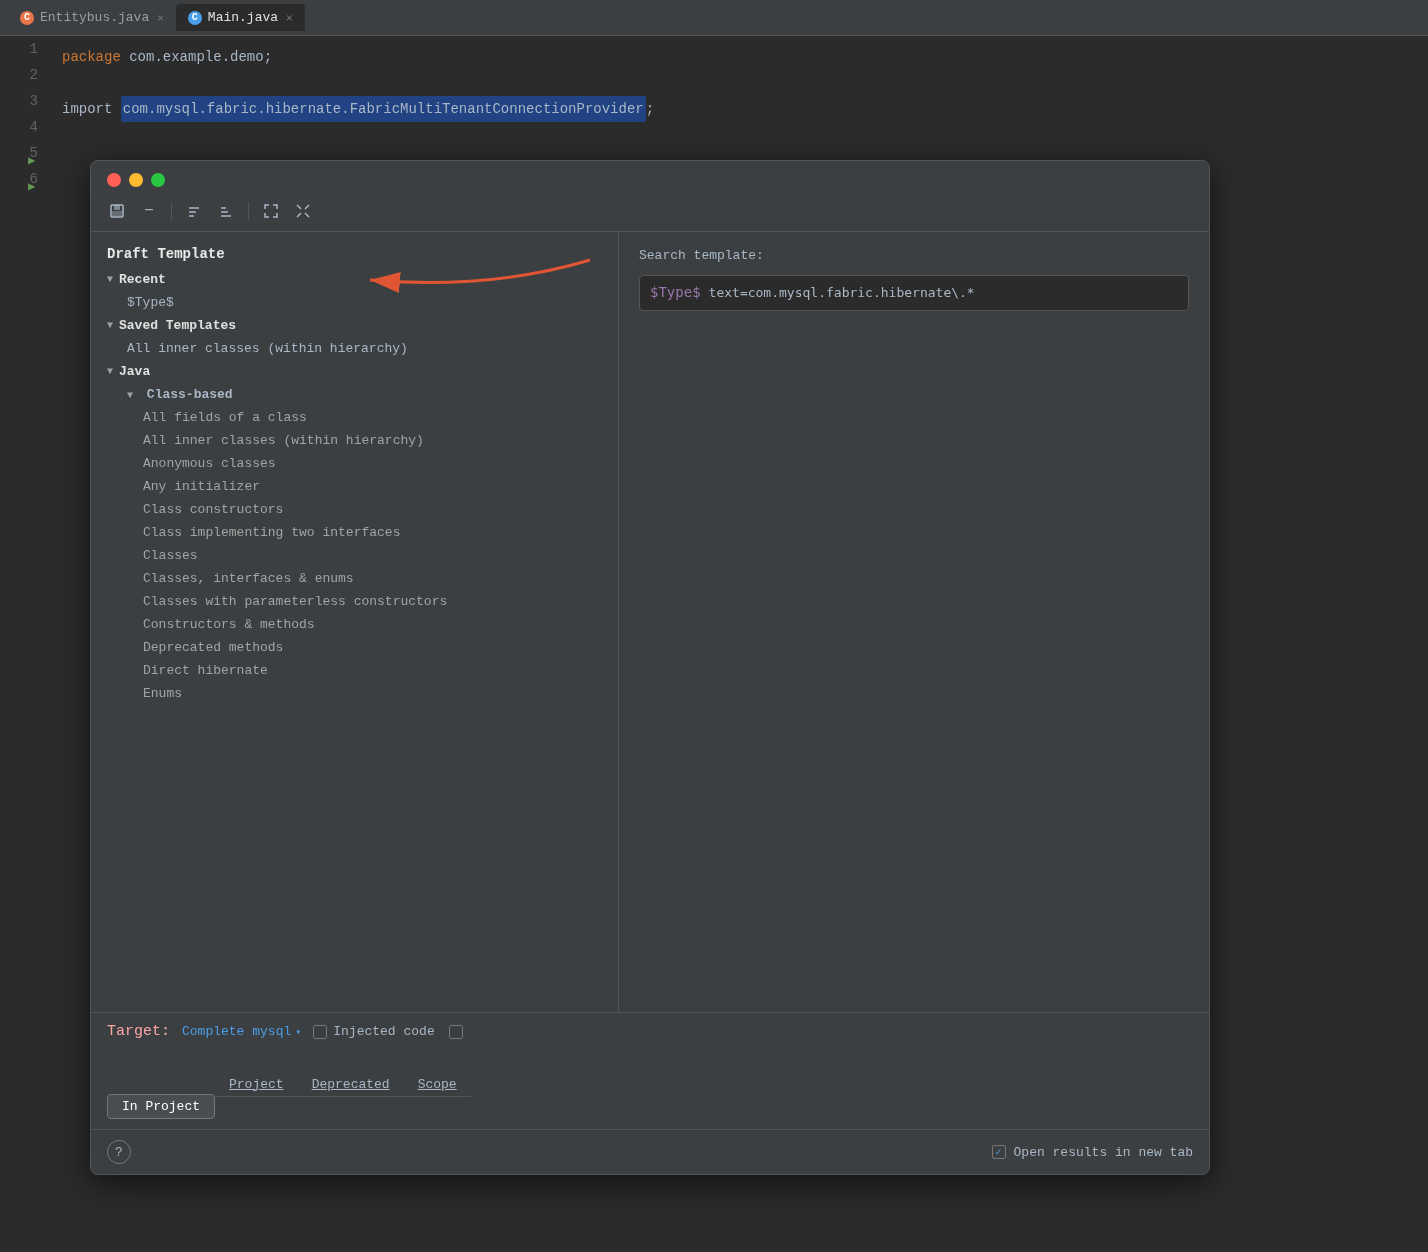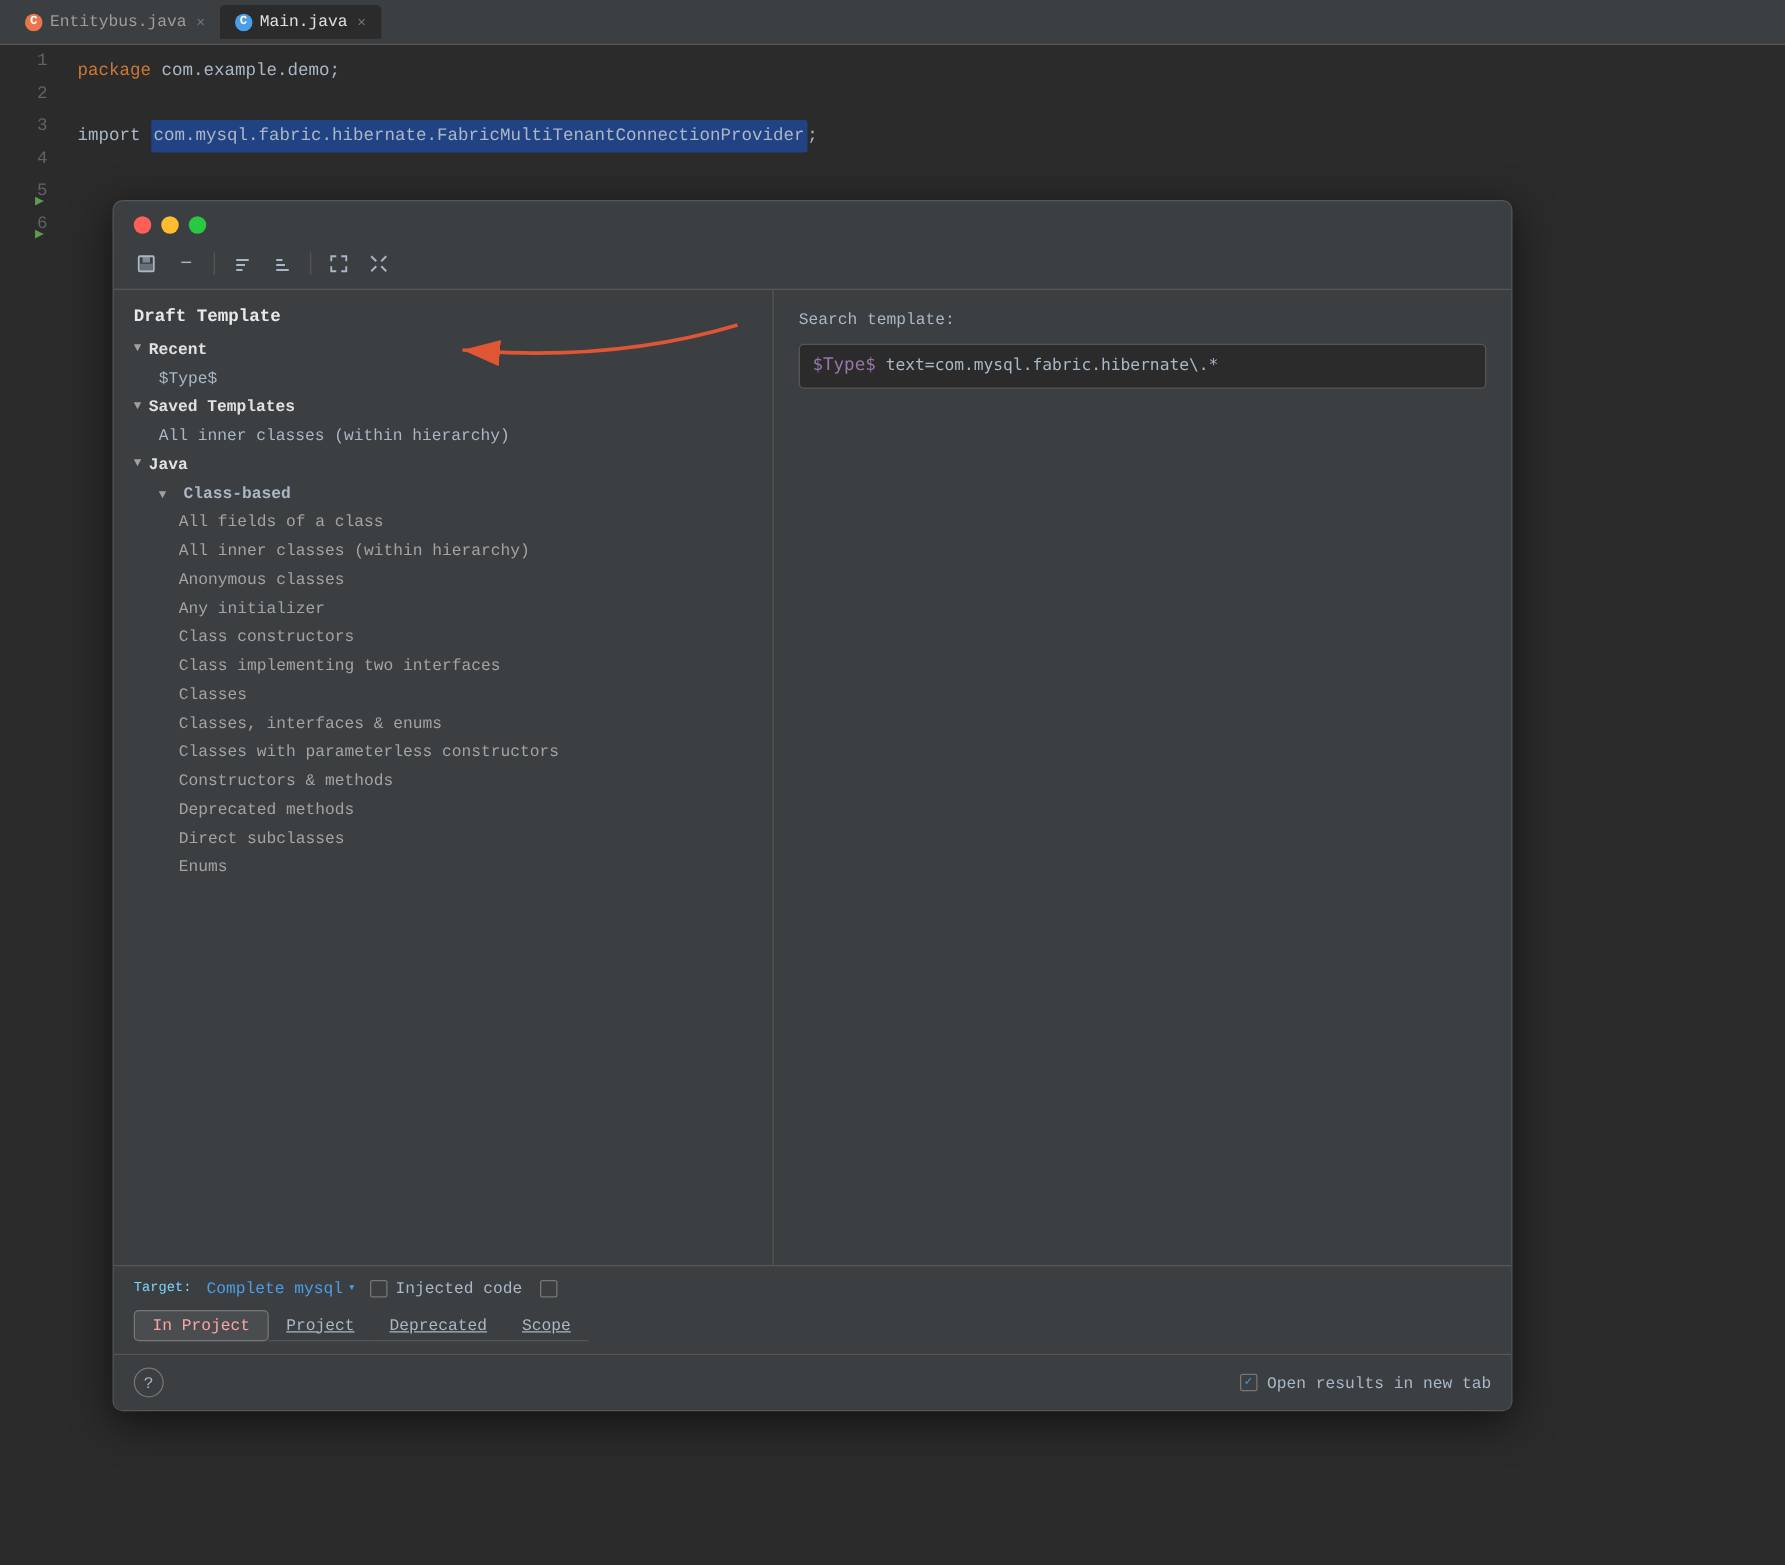"Direct subclasses" span { text: subclasses -> hibernate }
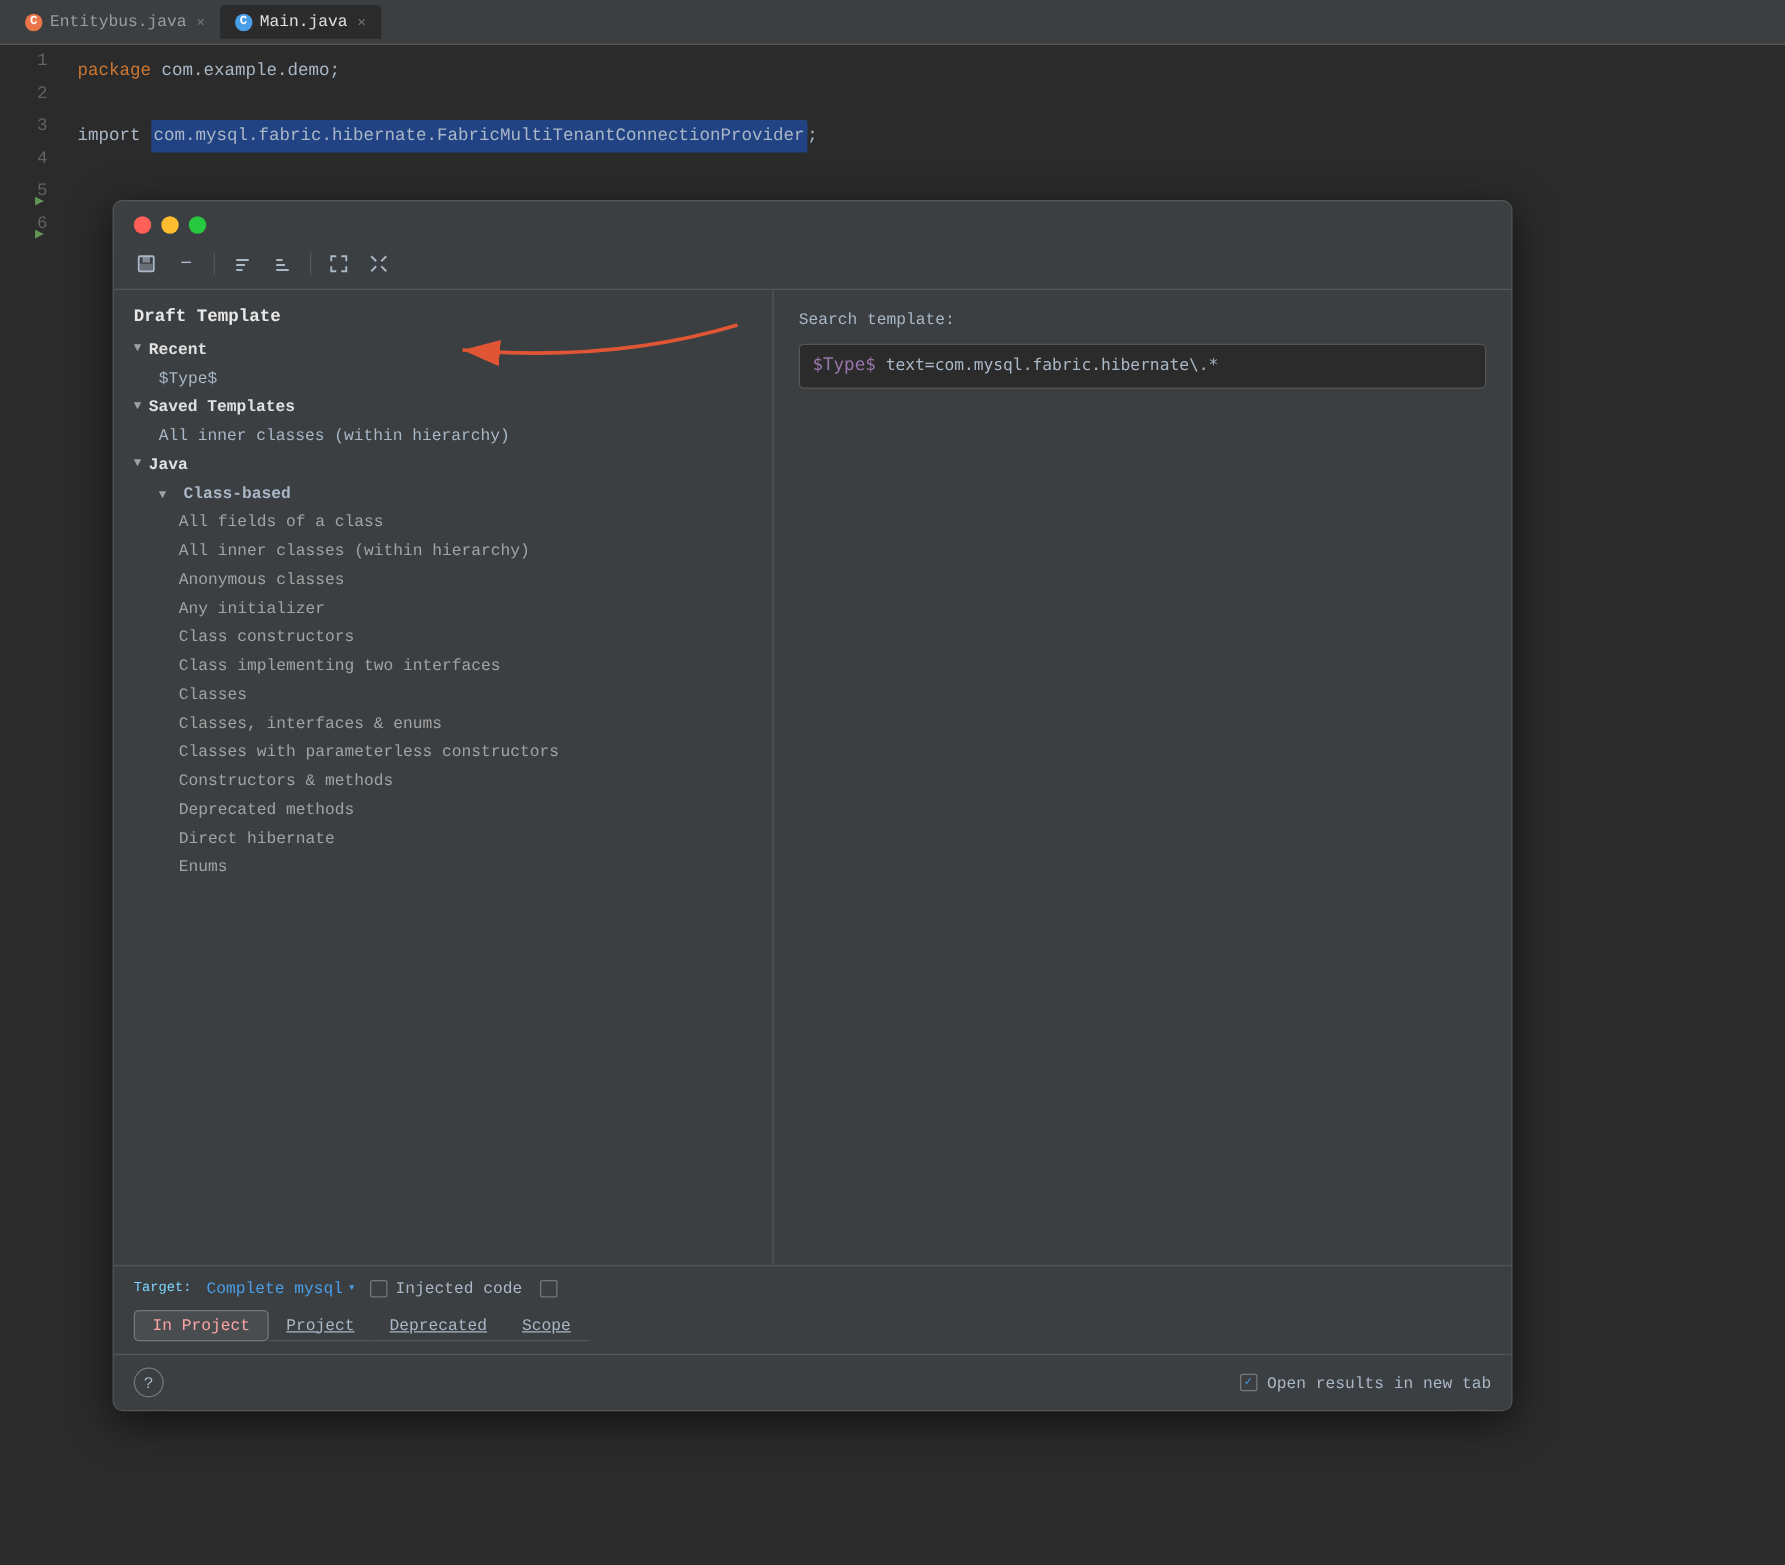"Target:" .target-label { color: #7dd3fc -> #fca5a5; font-size: 11px -> 15px }
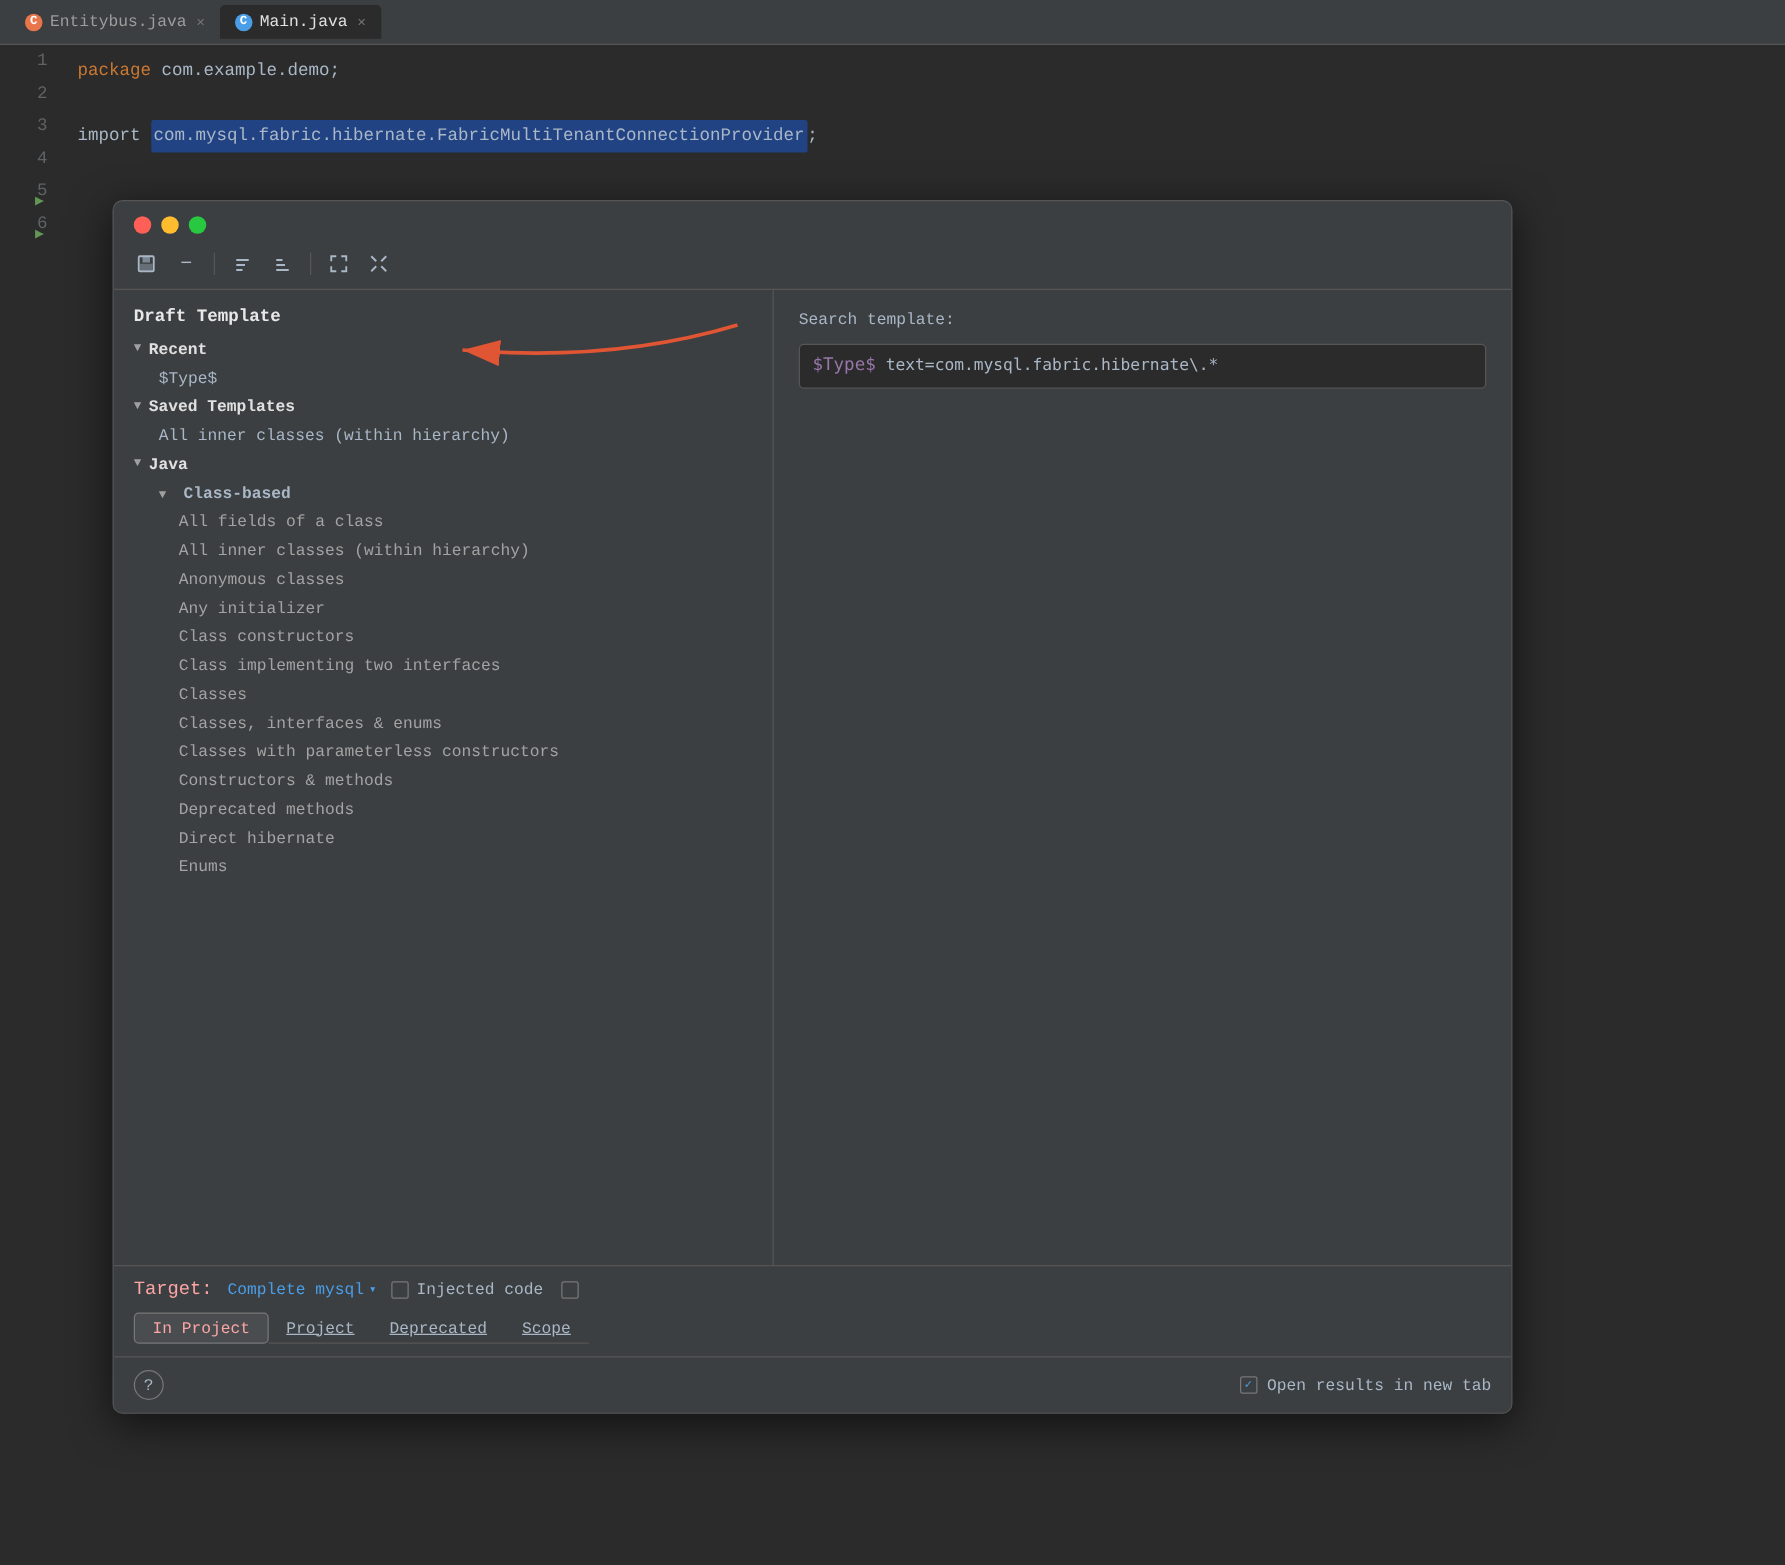"In Project" .scope-btn.active { color: #fca5a5 -> #ffffff; margin-top: none -> 44px }
